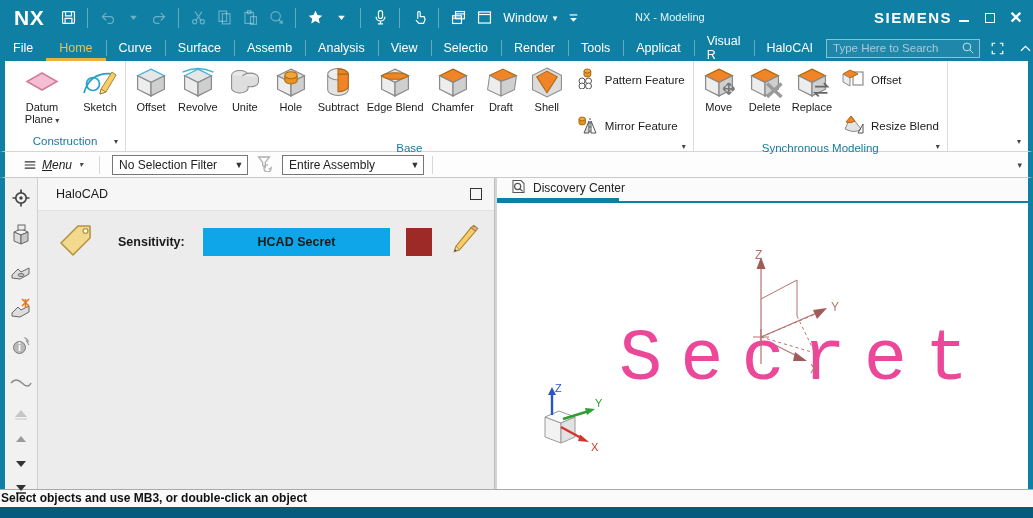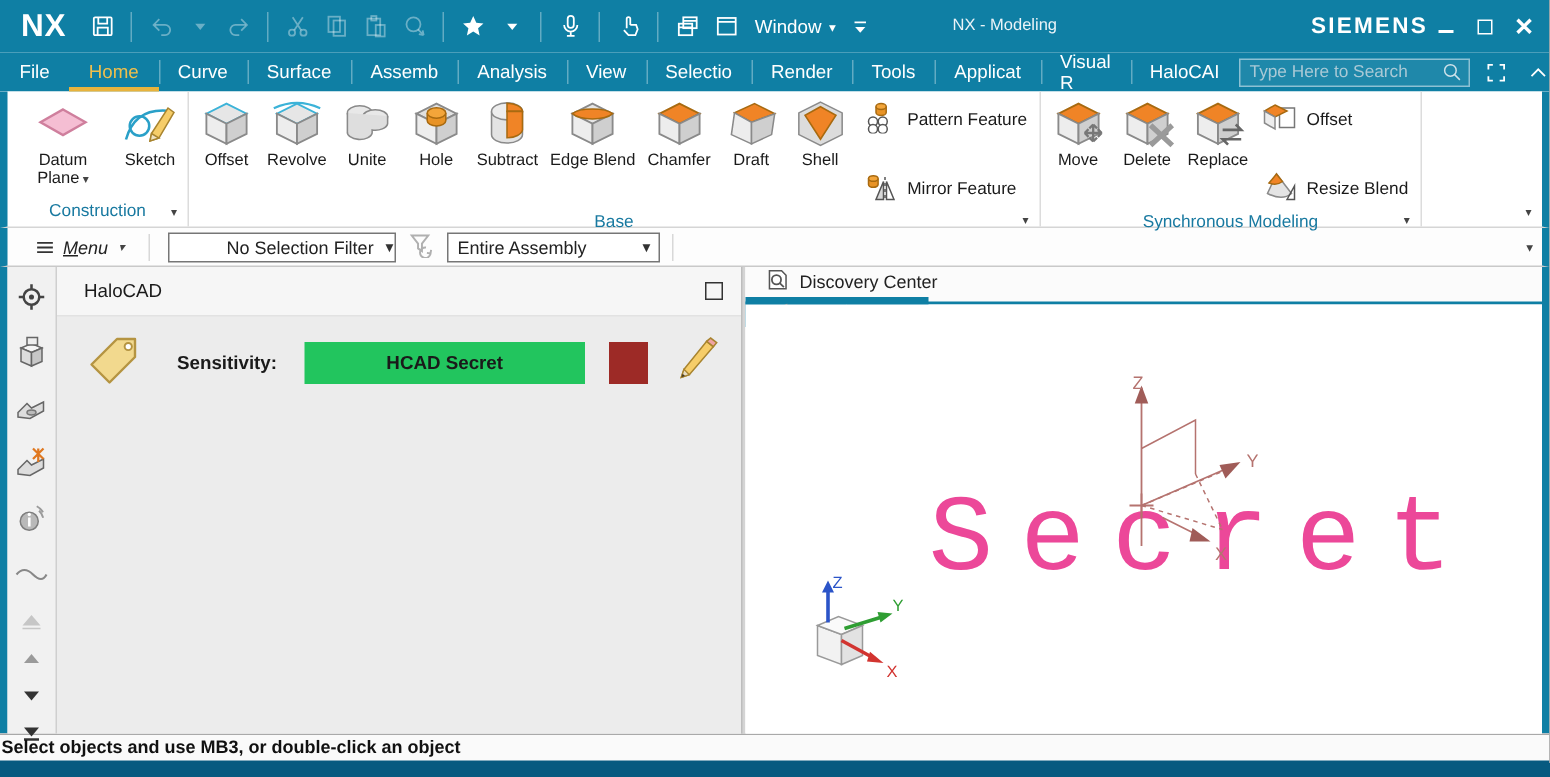"No Selection Filter" .combo.filter { padding-left: 32px -> none; width: 152px -> 136px }
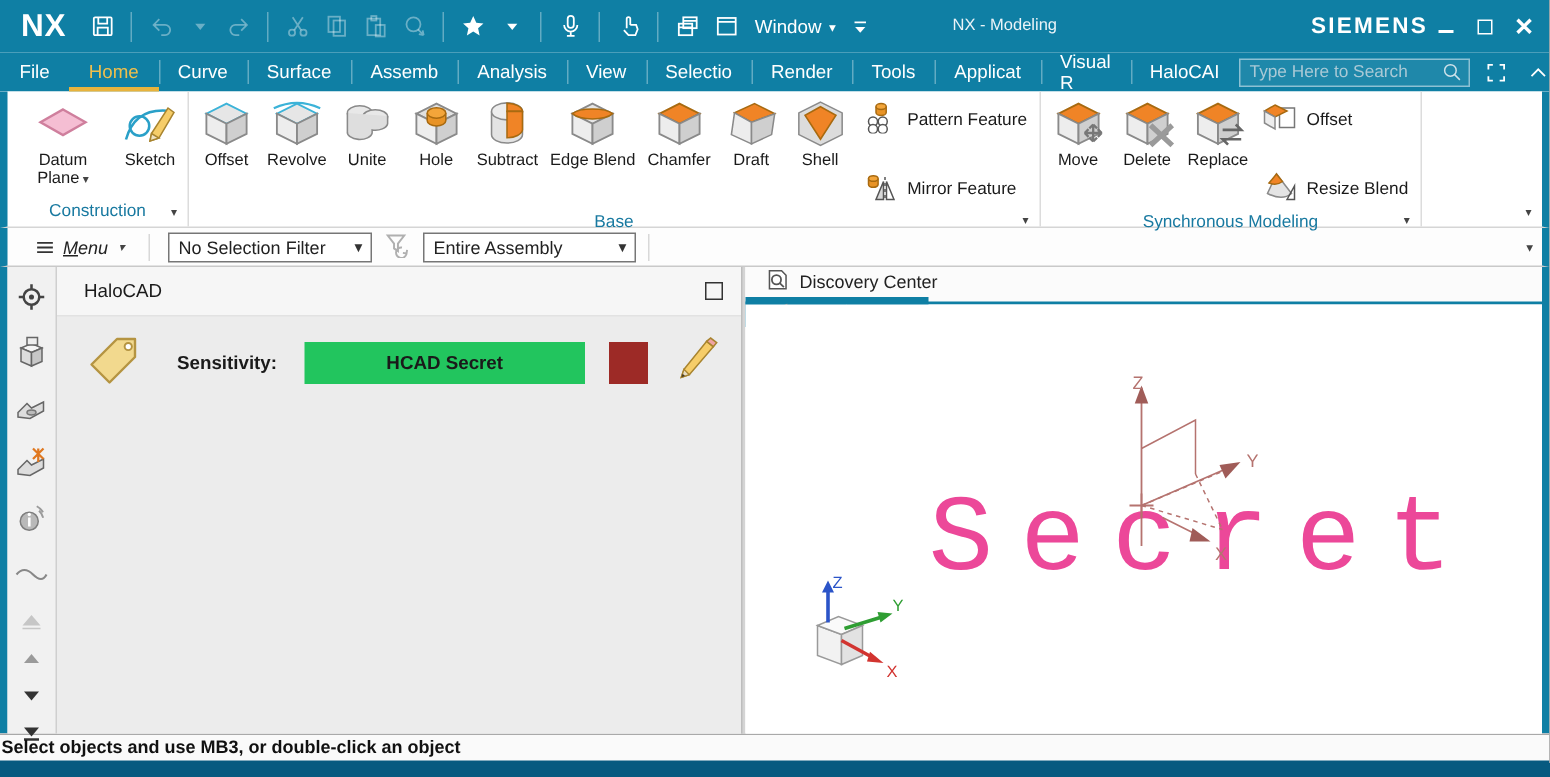"HCAD Secret" .sens-value { background: #22c55e -> #0ea5e9 }
